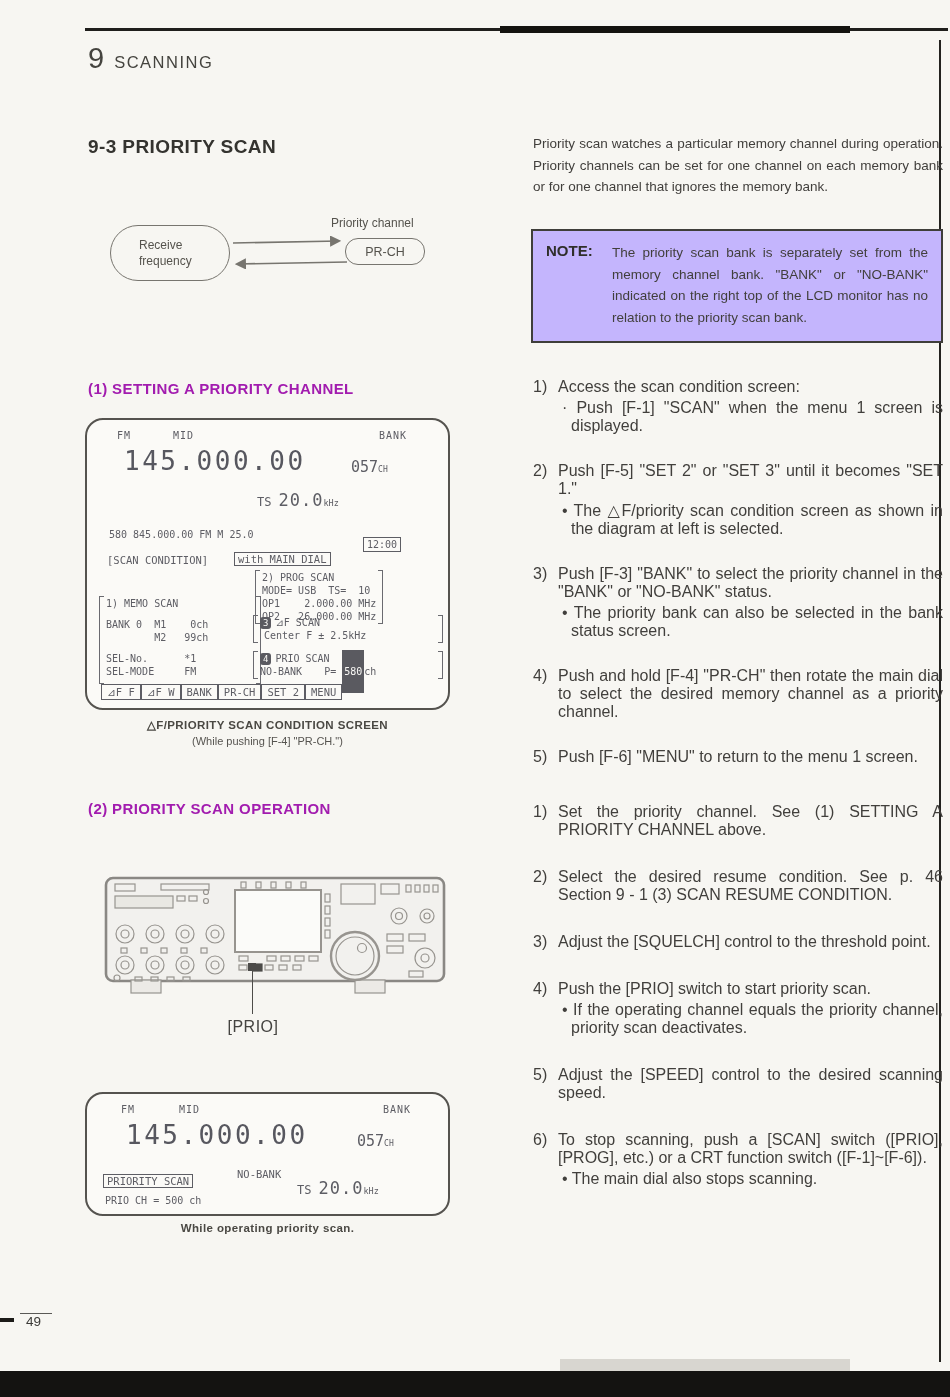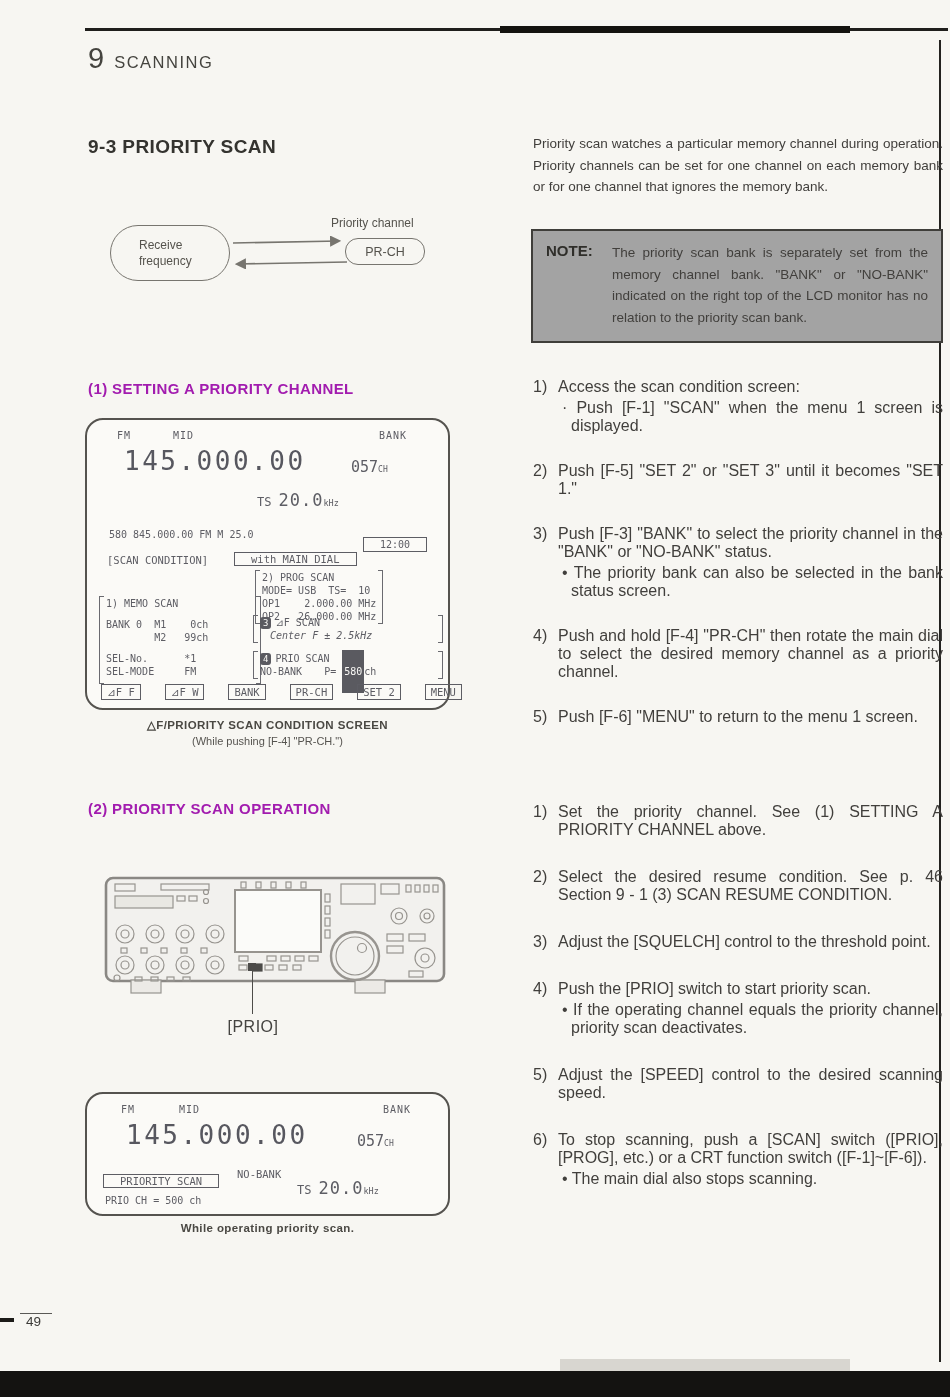"NOTE:" .notebox { background: #a3a3a3 -> #c4b5fd }
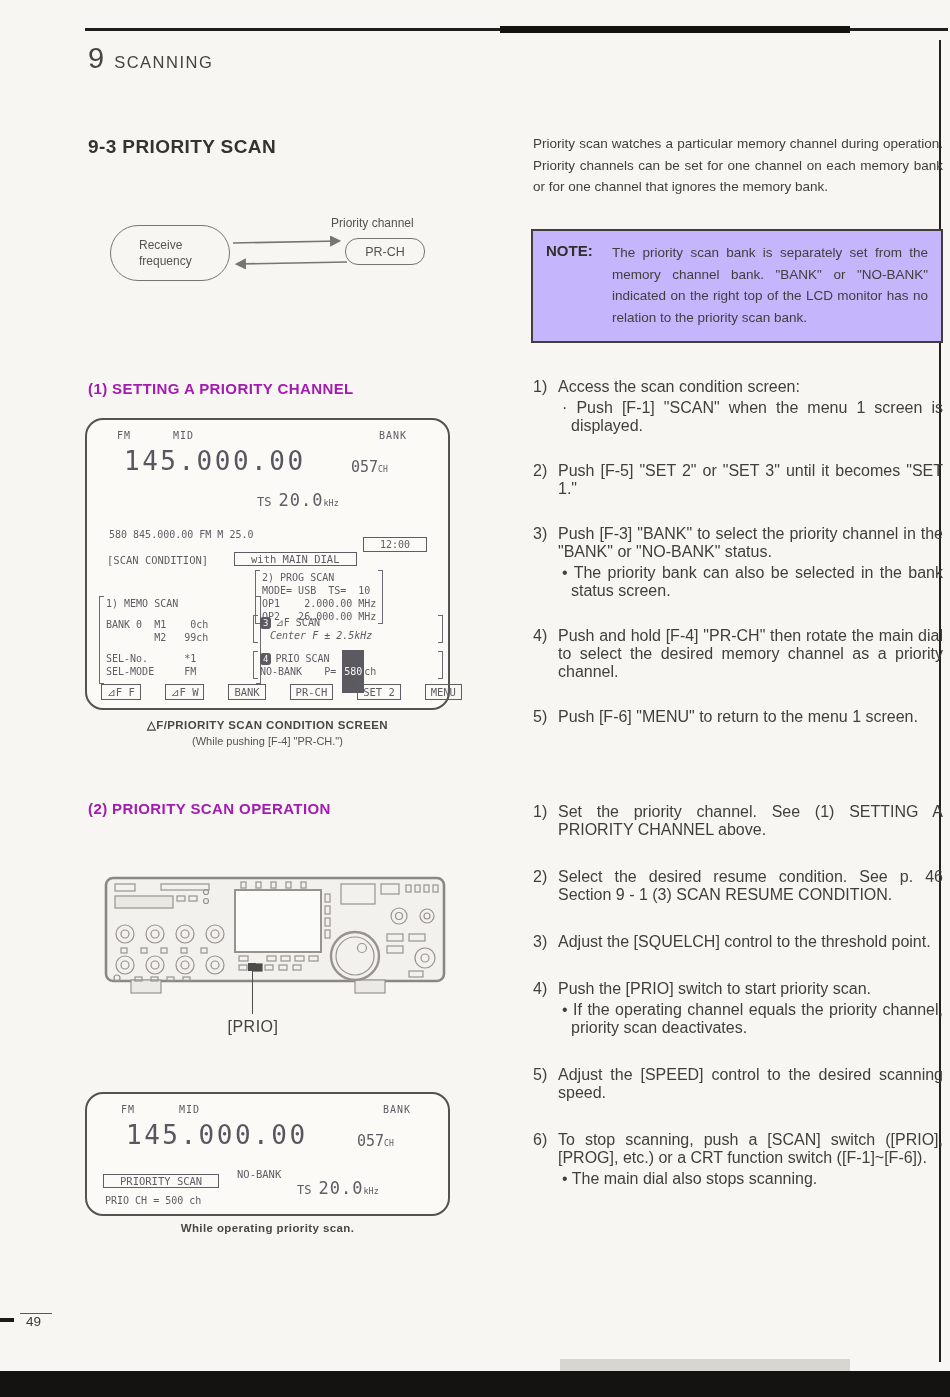"• The △F/priority scan condition" div.bul { html: none -> <div>• The △F/priority scan condition screen as shown in the diagram at left is selected.</div> }
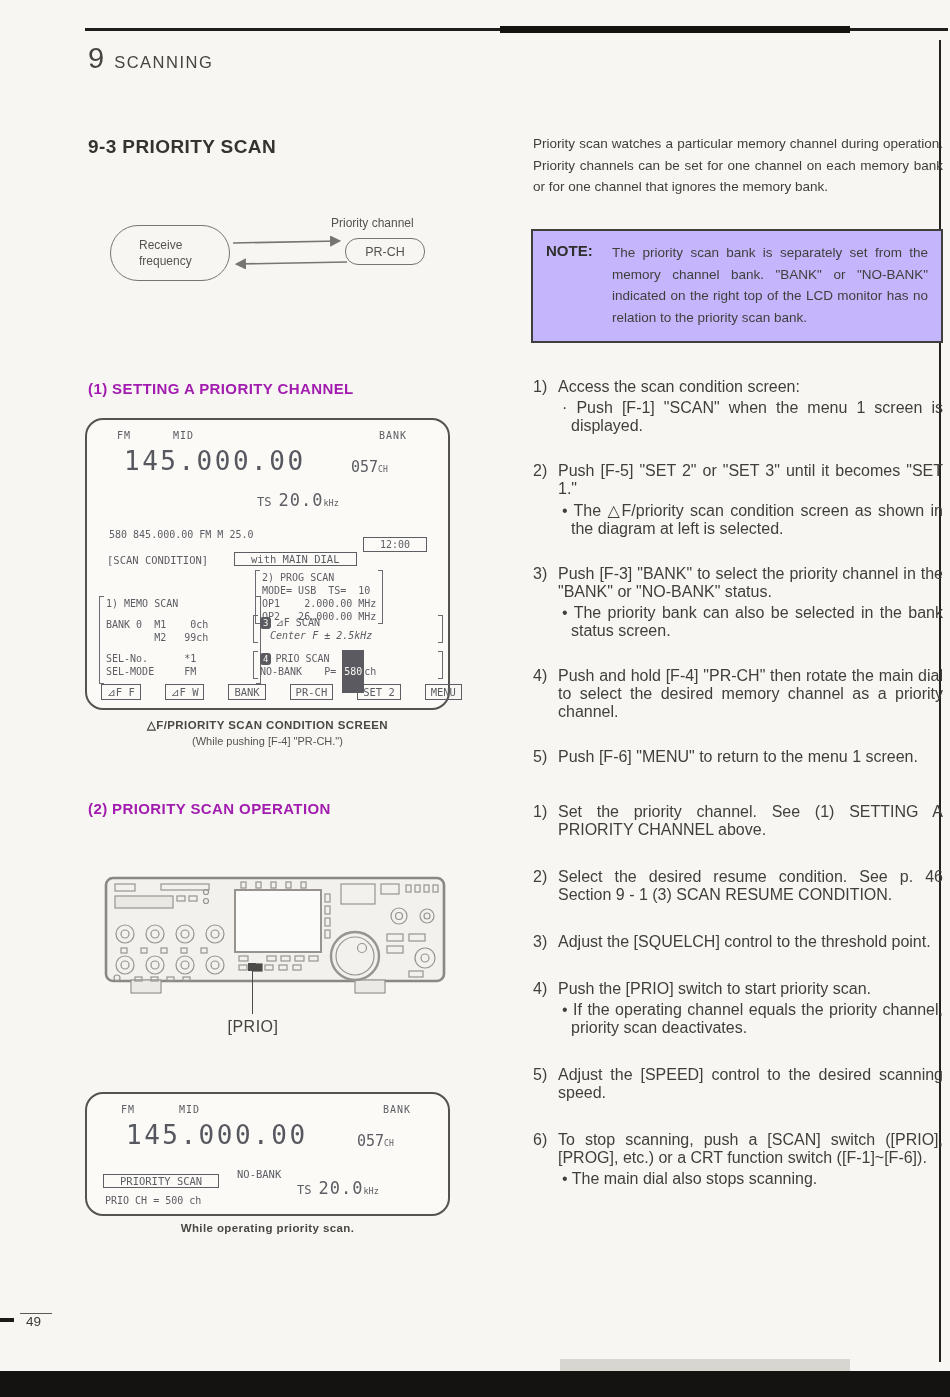"12:00" .boxed { padding: 0 16px -> 0 3px }
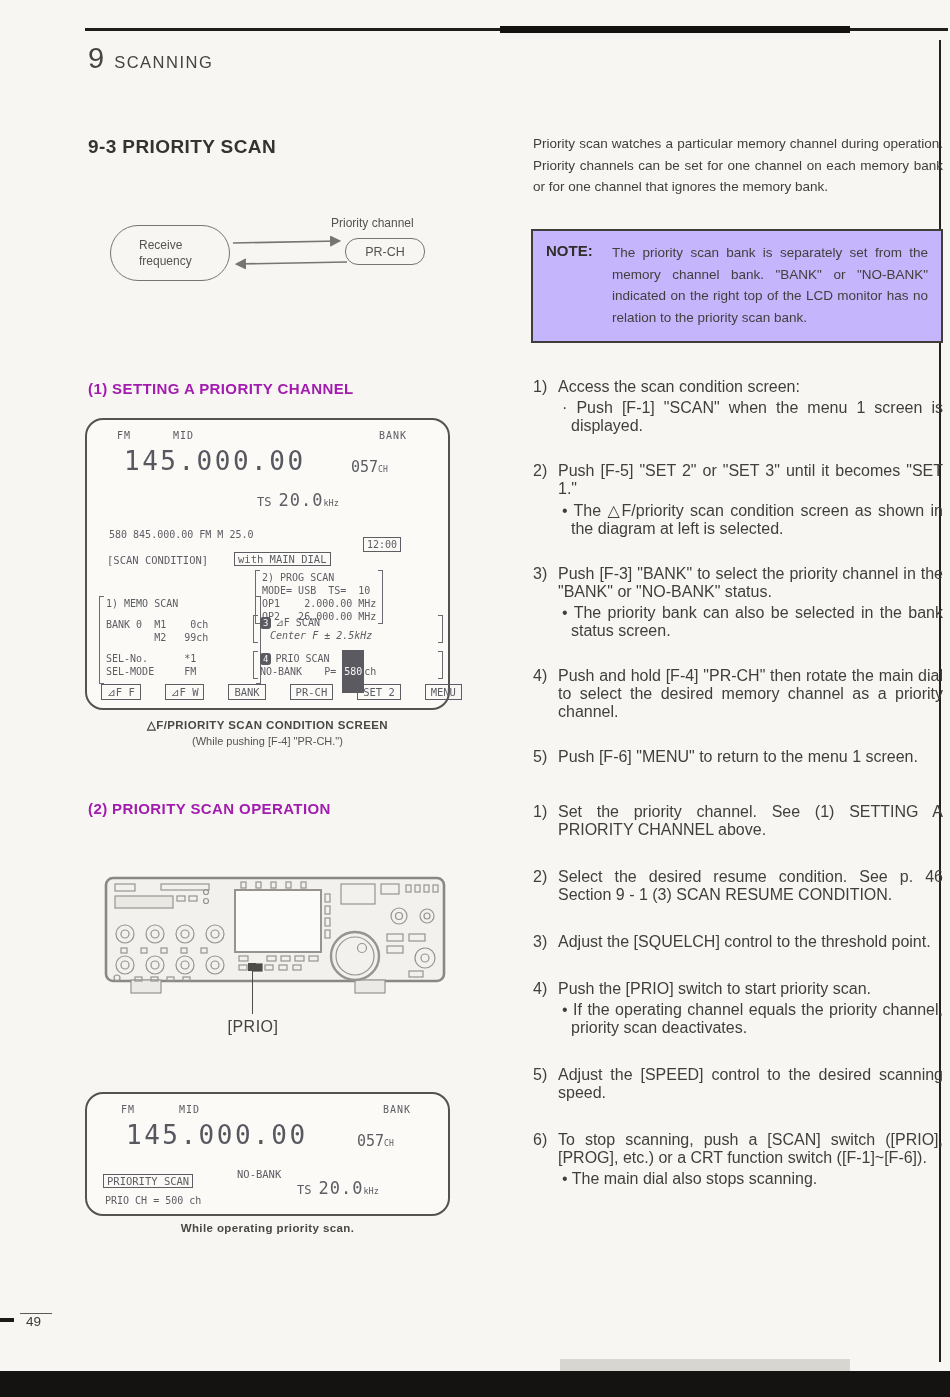"Center F ± 2.5kHz" div.mono10 { font-style: italic -> none; padding-left: 10px -> 4px }
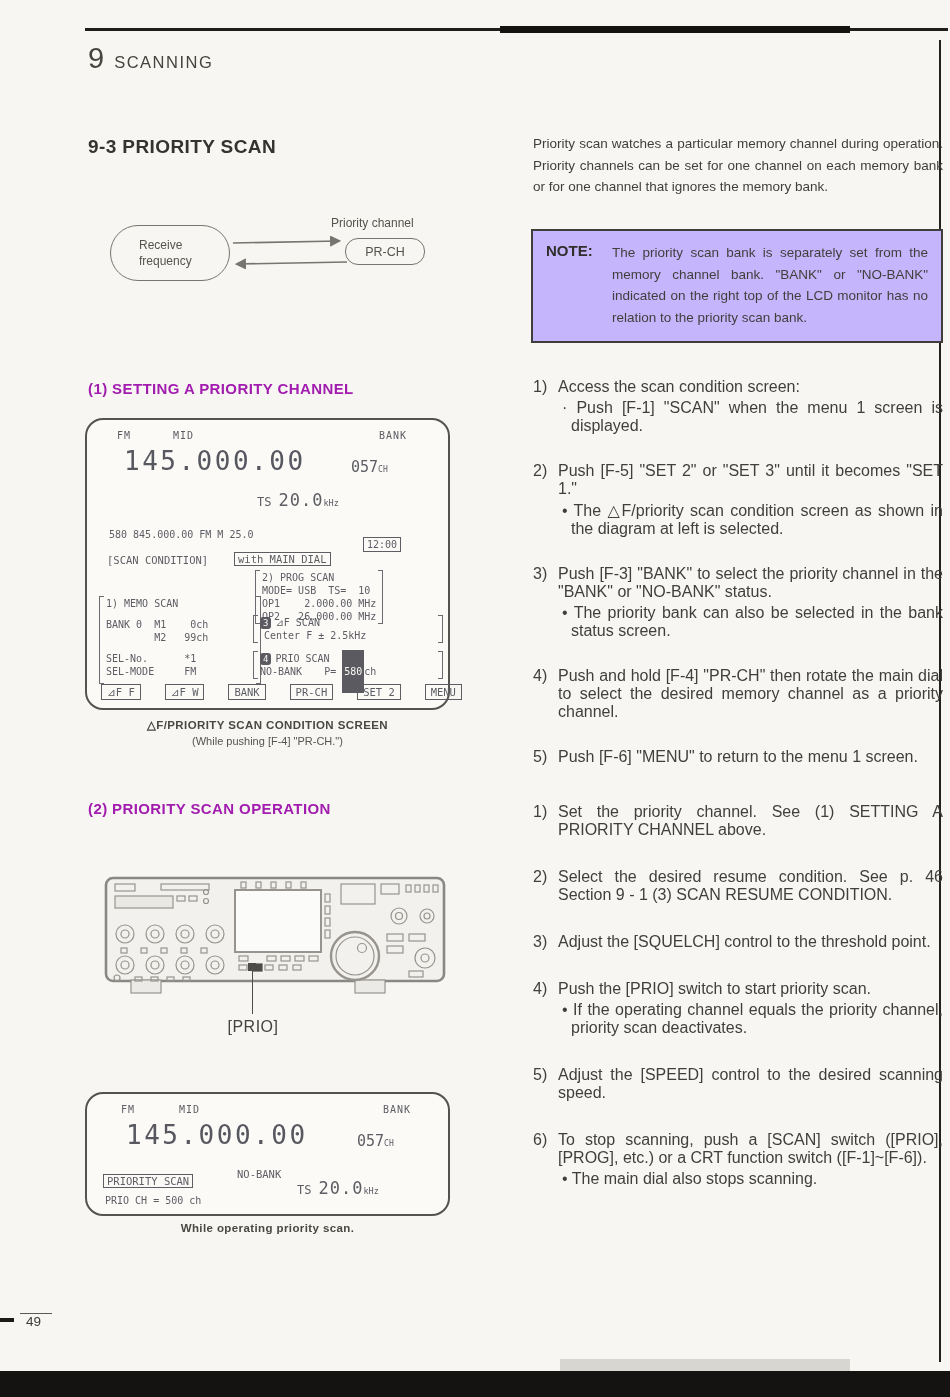"⊿F F" .fkeys { justify-content: space-between -> flex-start }
